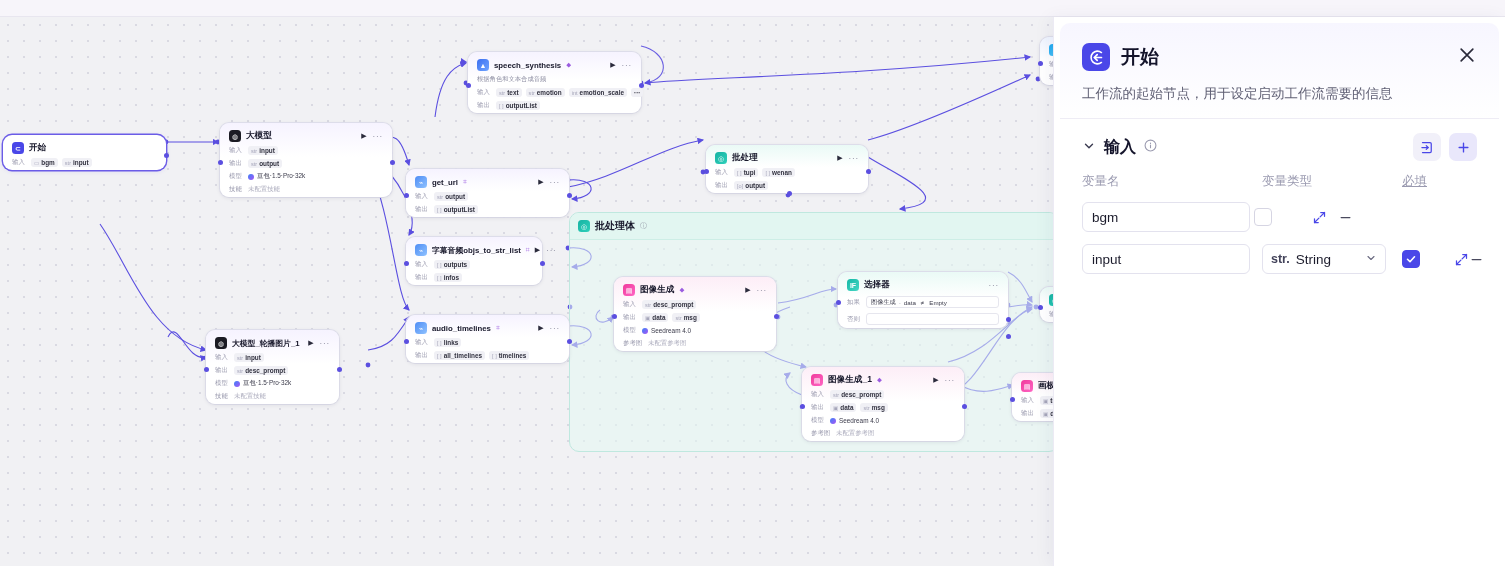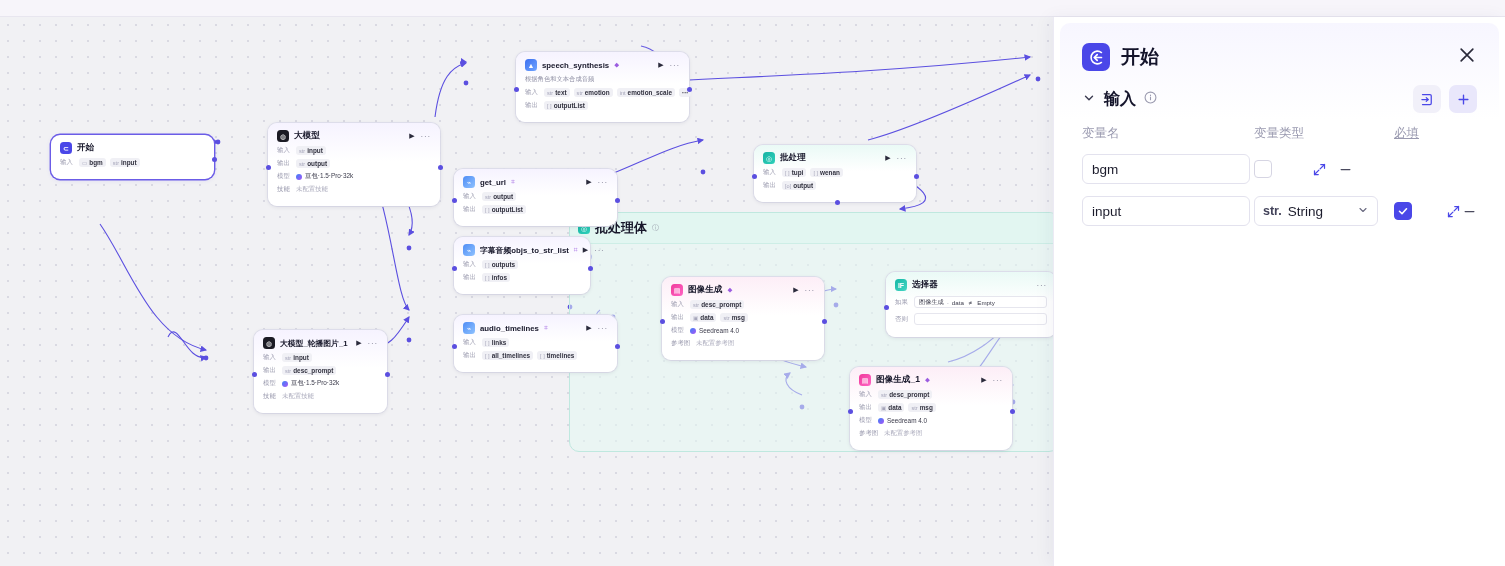"speech_synthesis" .node { margin-left: 48px -> none; padding: 7px 9px 12px 9px -> 7px 9px 3px 9px }
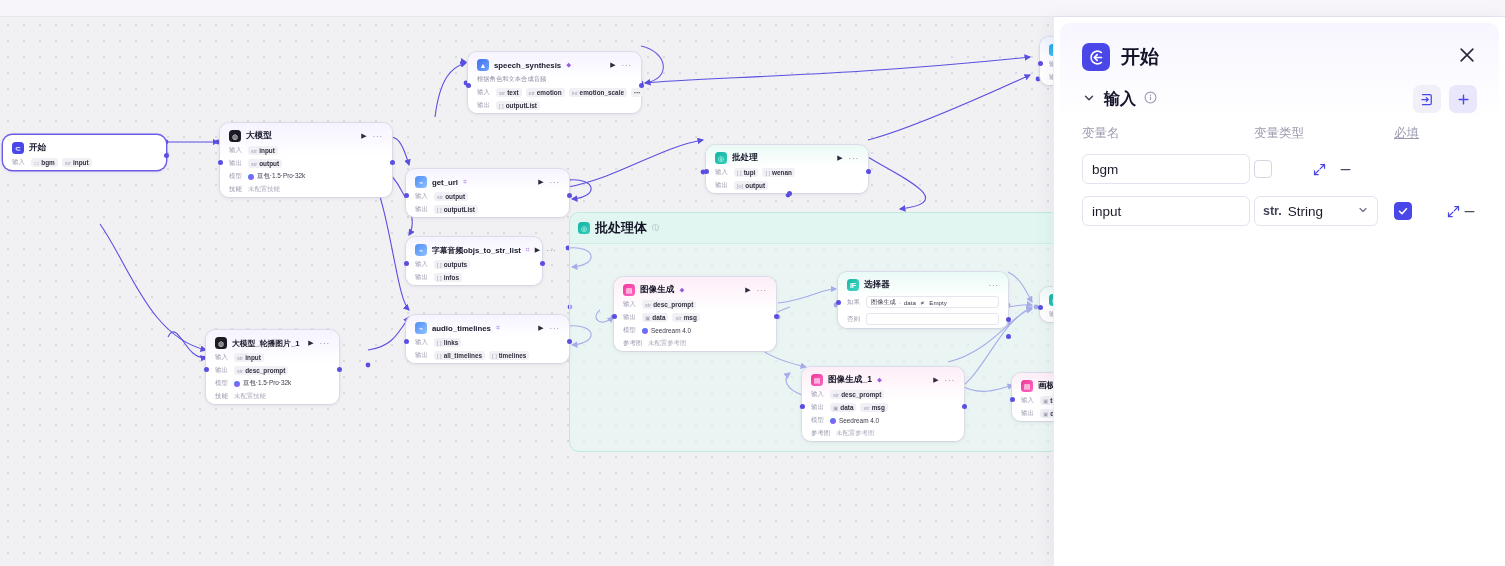"工作流的起始节点，用于设定启动工作流需要的信息" div.p-sub { html: none -> <div>工作流的起始节点，用于设定启动工作流需要的信息</div> }
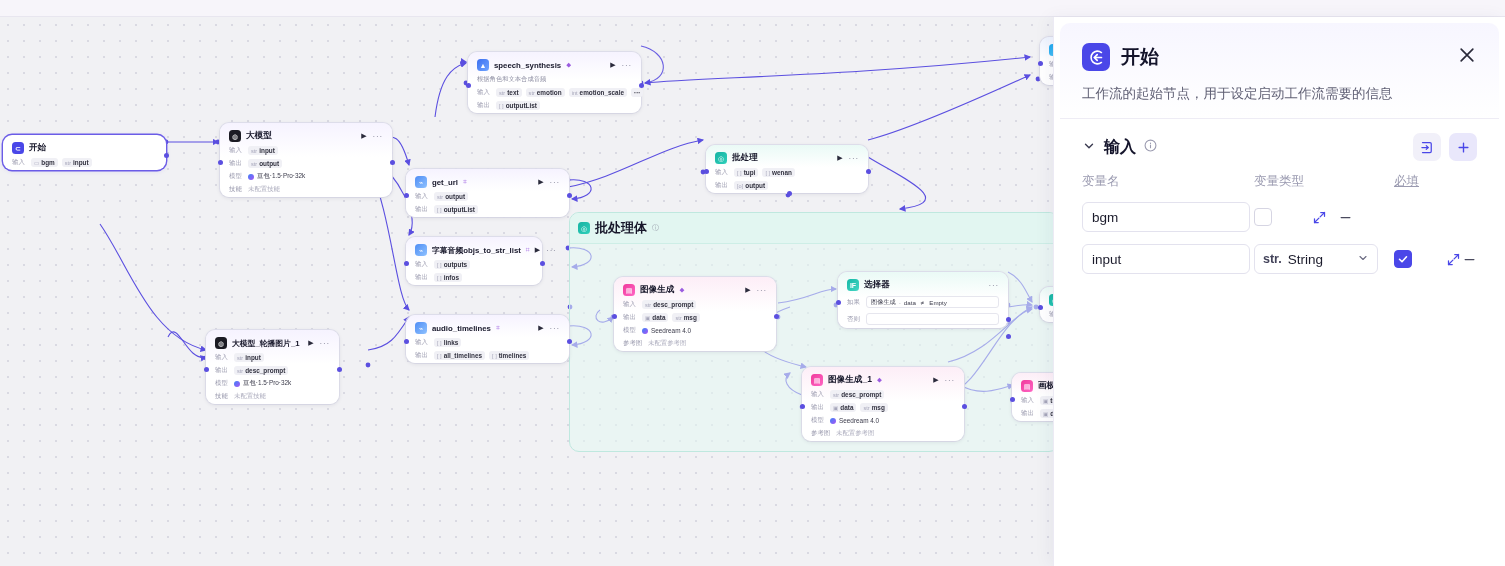"变量类型" .col-type { margin-left: none -> 8px }
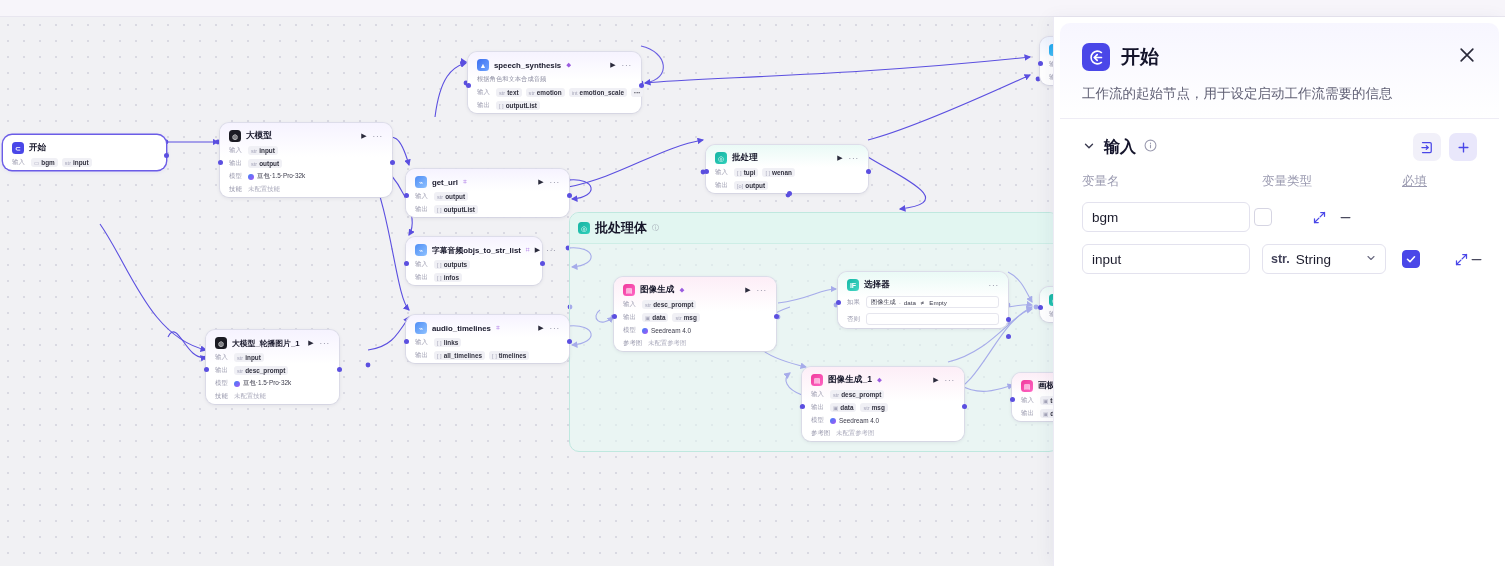"批处理体" #batch-body .bb-title { font-size: 13px -> 10px }
